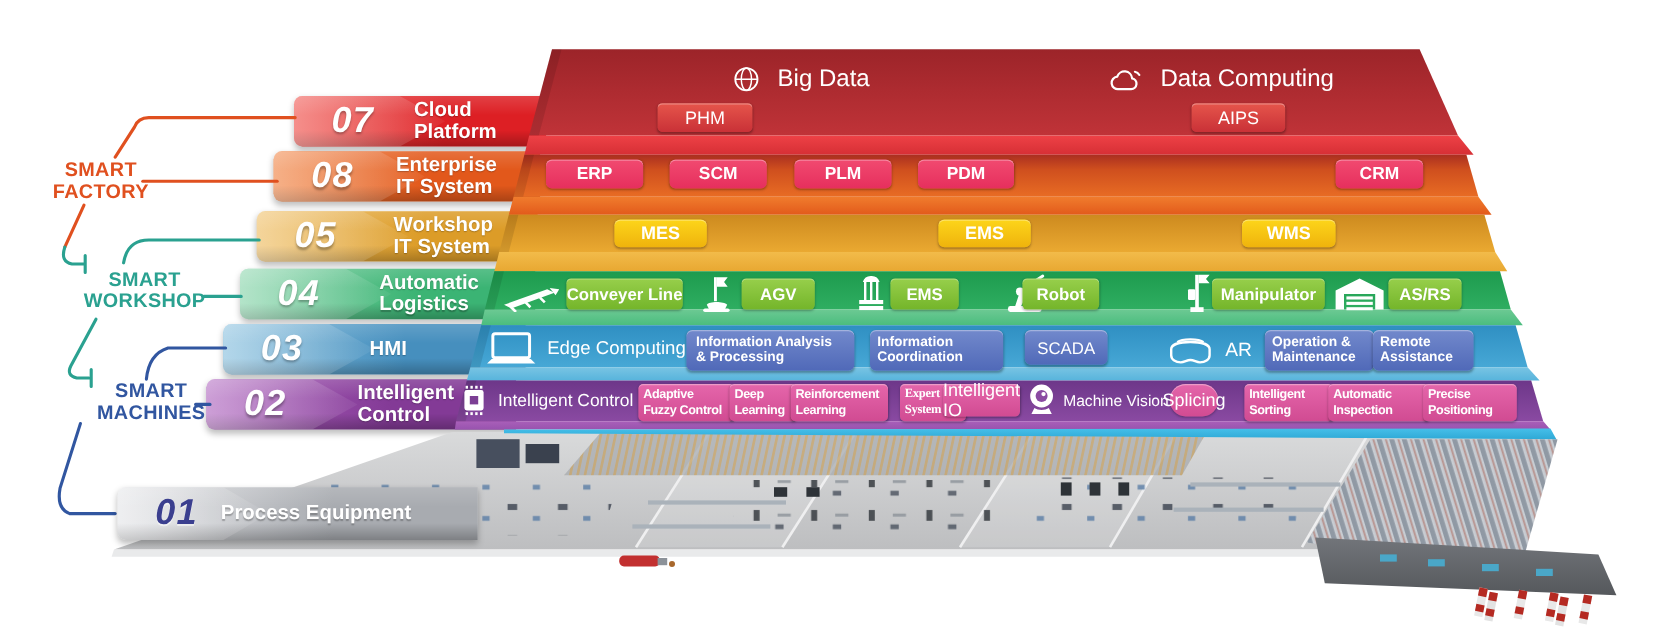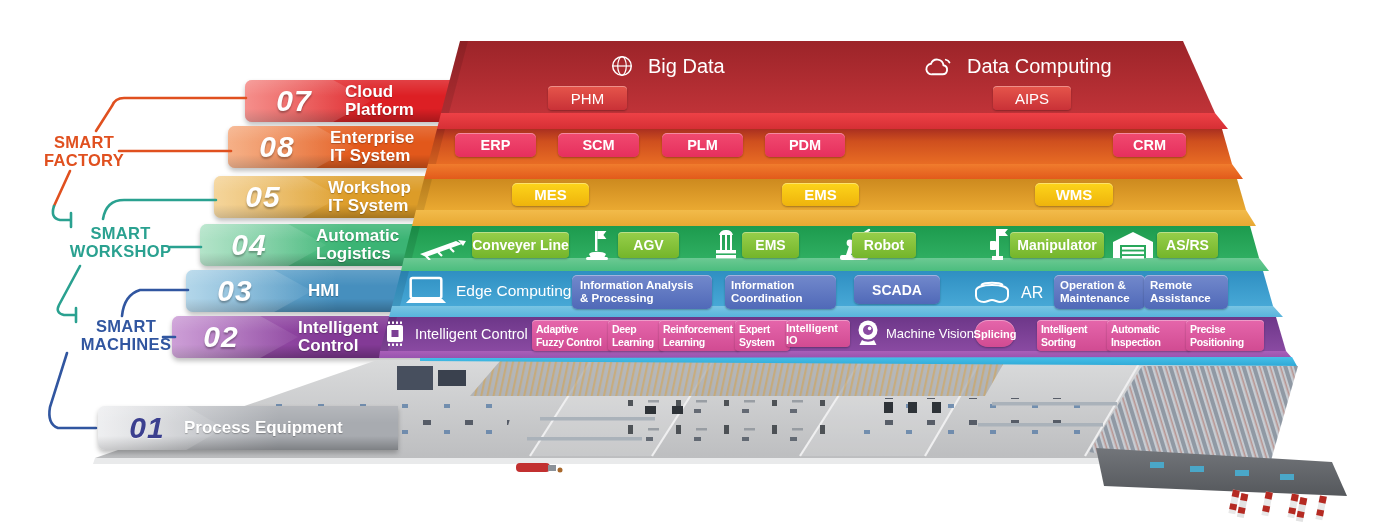"SCADA" div.p { font-weight: bold -> none; width: 86px -> 69px }
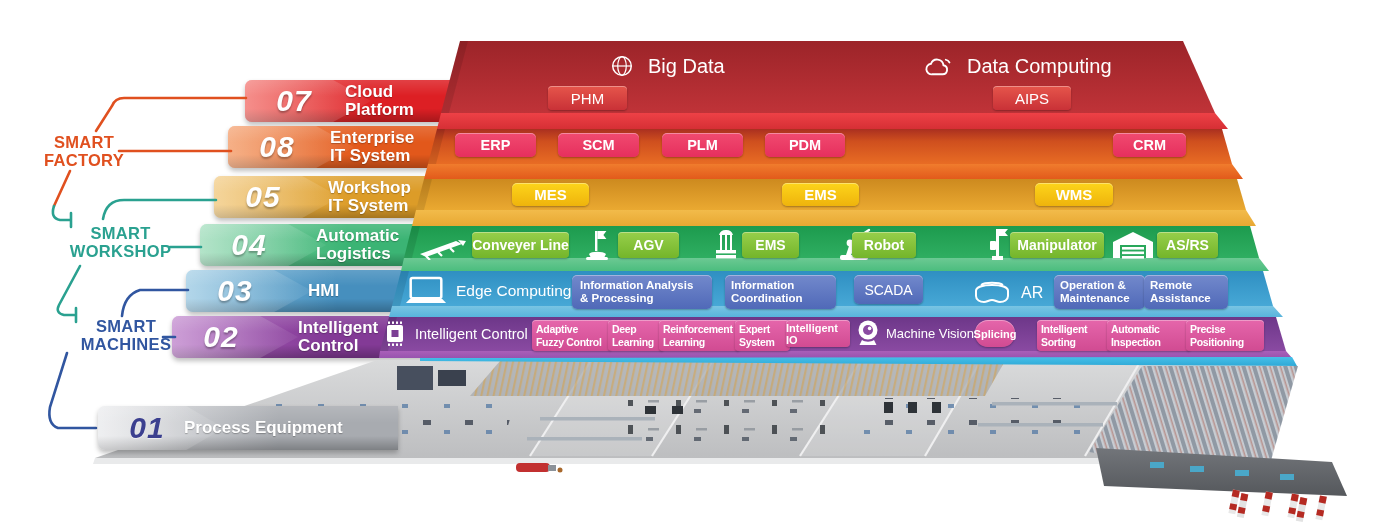"Expert System" div.p { font-family: none -> Liberation Serif, serif; left: 735px -> 750px }
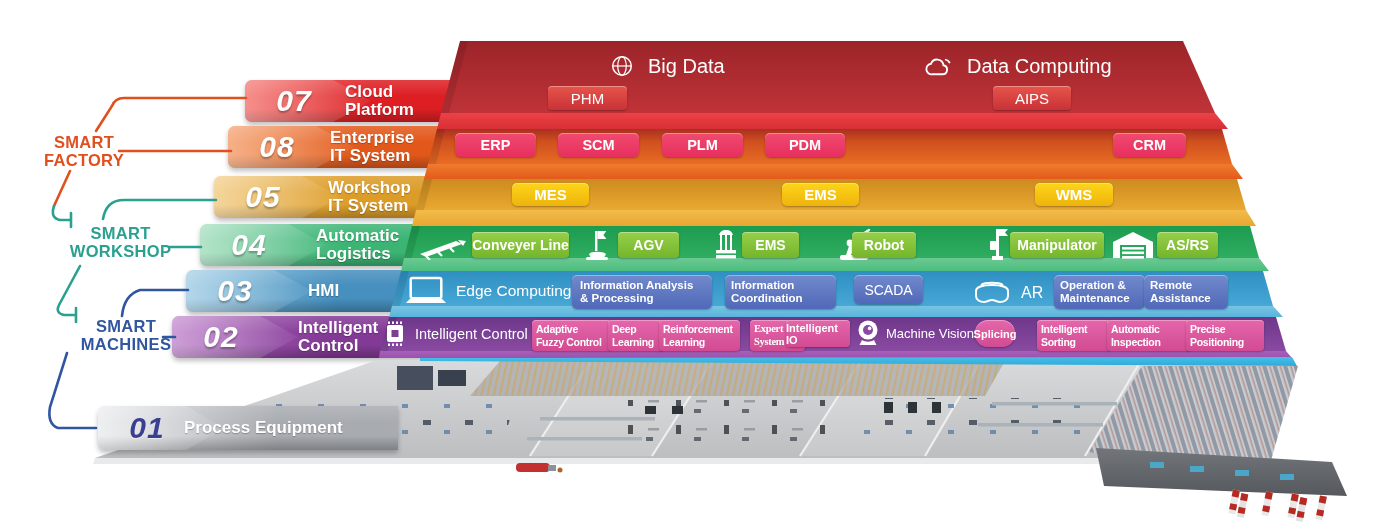"Intelligent IO" .p2 { font-size: 11px -> 15px; font-weight: 700 -> 400 }
